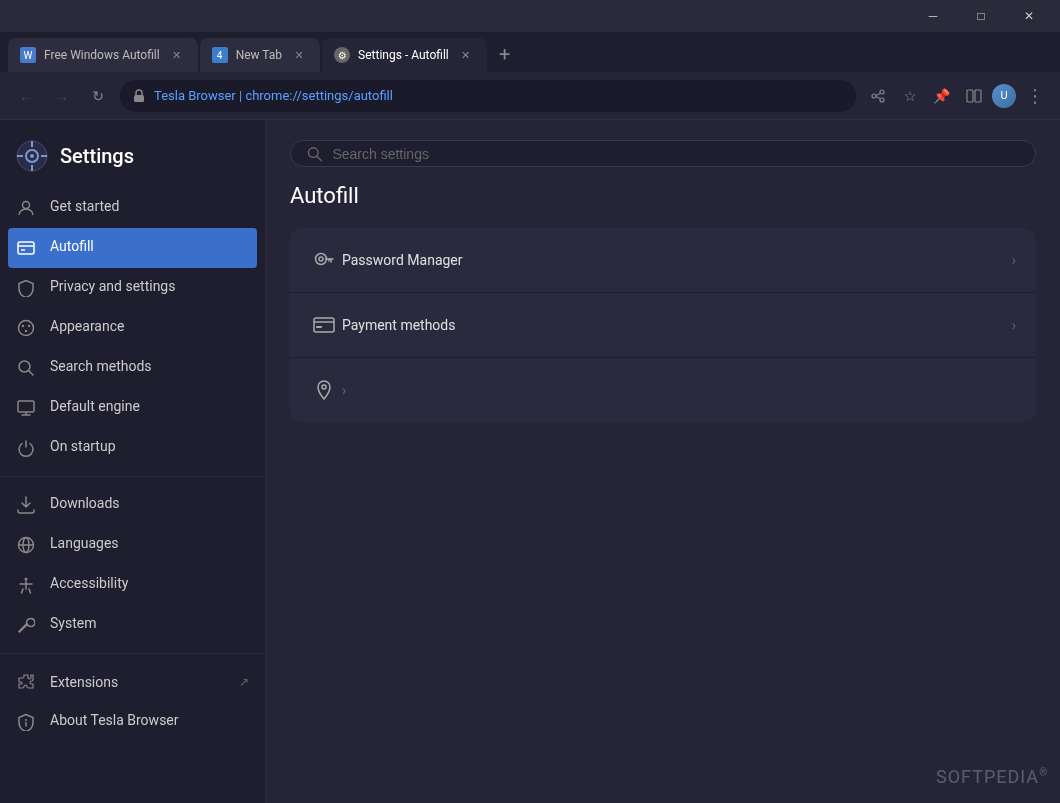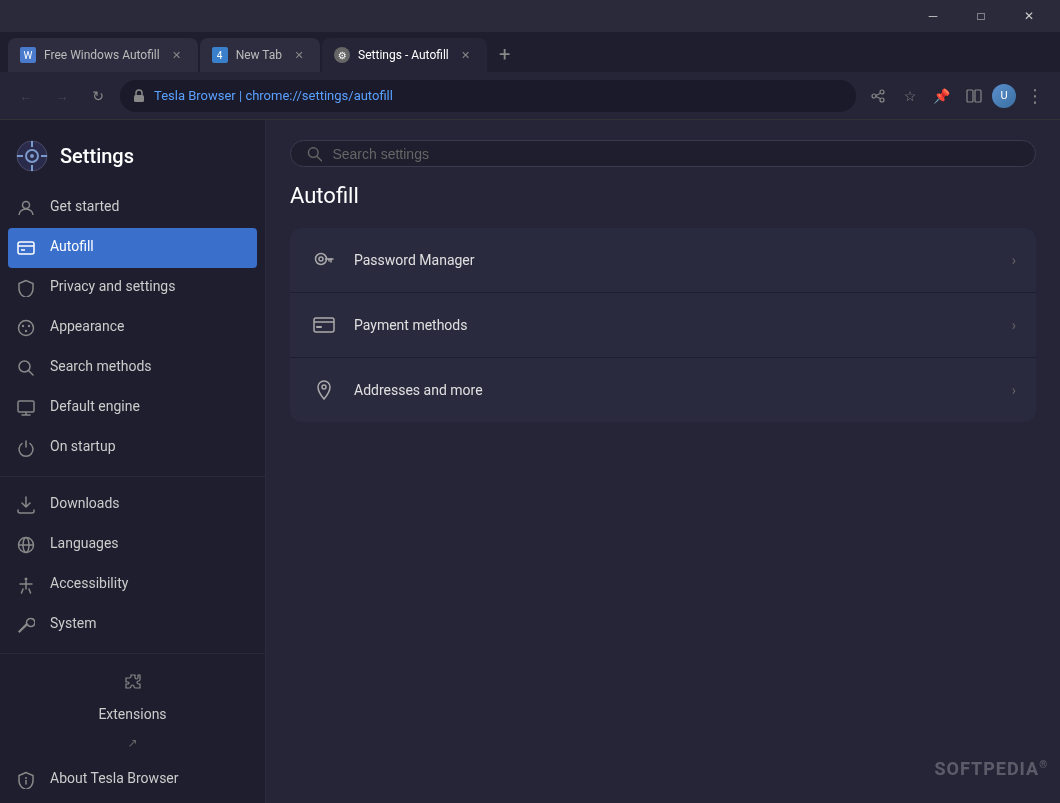"Password Manager" .settings-row { gap: 16px -> 4px }
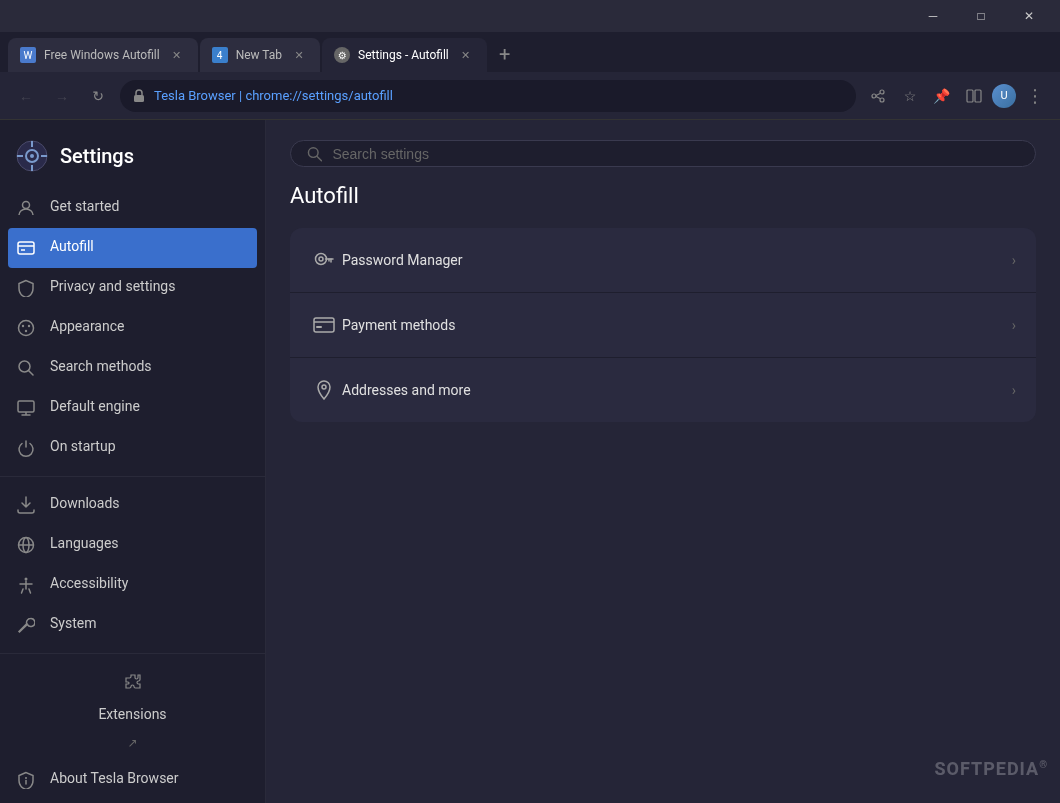"Addresses and more" span.row-label { html: <span>Addresses and more</span> -> none }
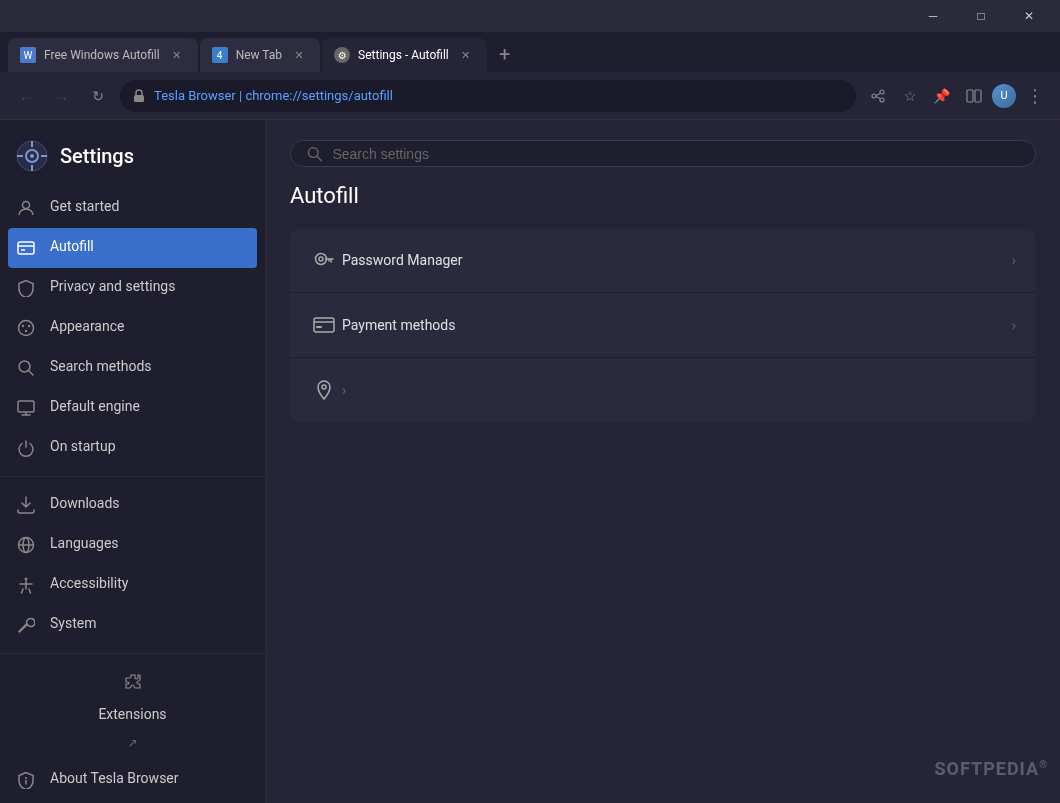"Extensions" div.sidebar-item { flex-direction: column -> none }
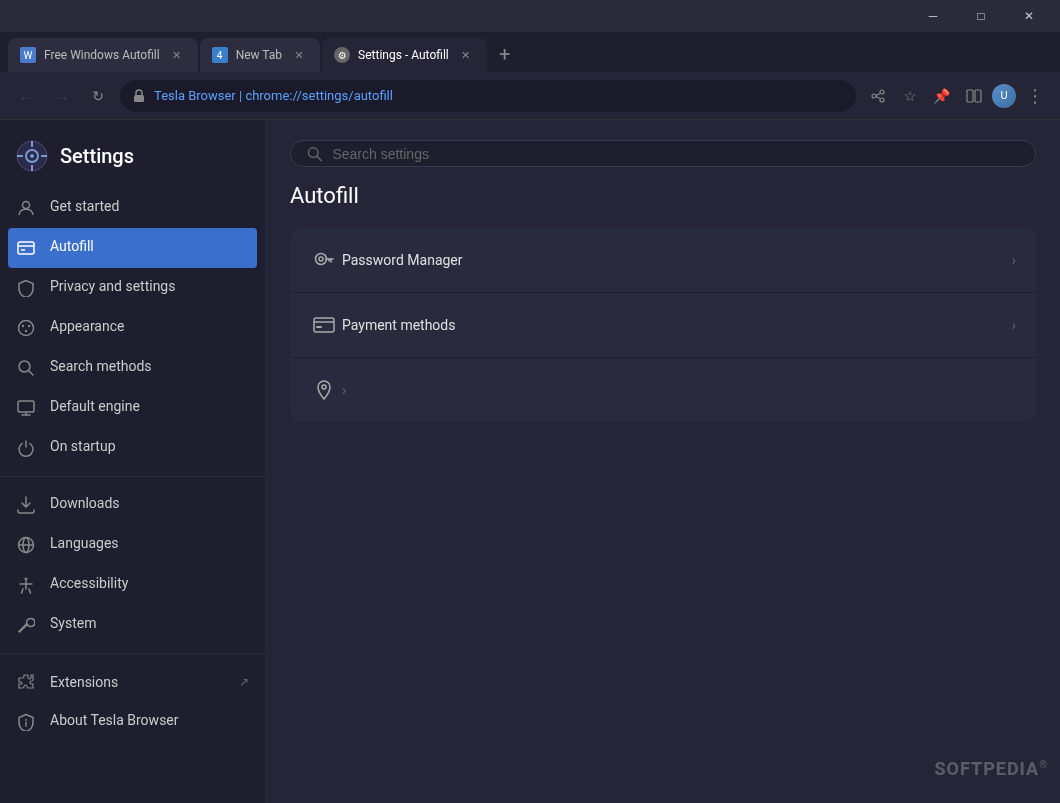"SOFTPEDIA®" .softpedia-watermark { bottom: 24px -> 16px; font-weight: bold -> normal }
